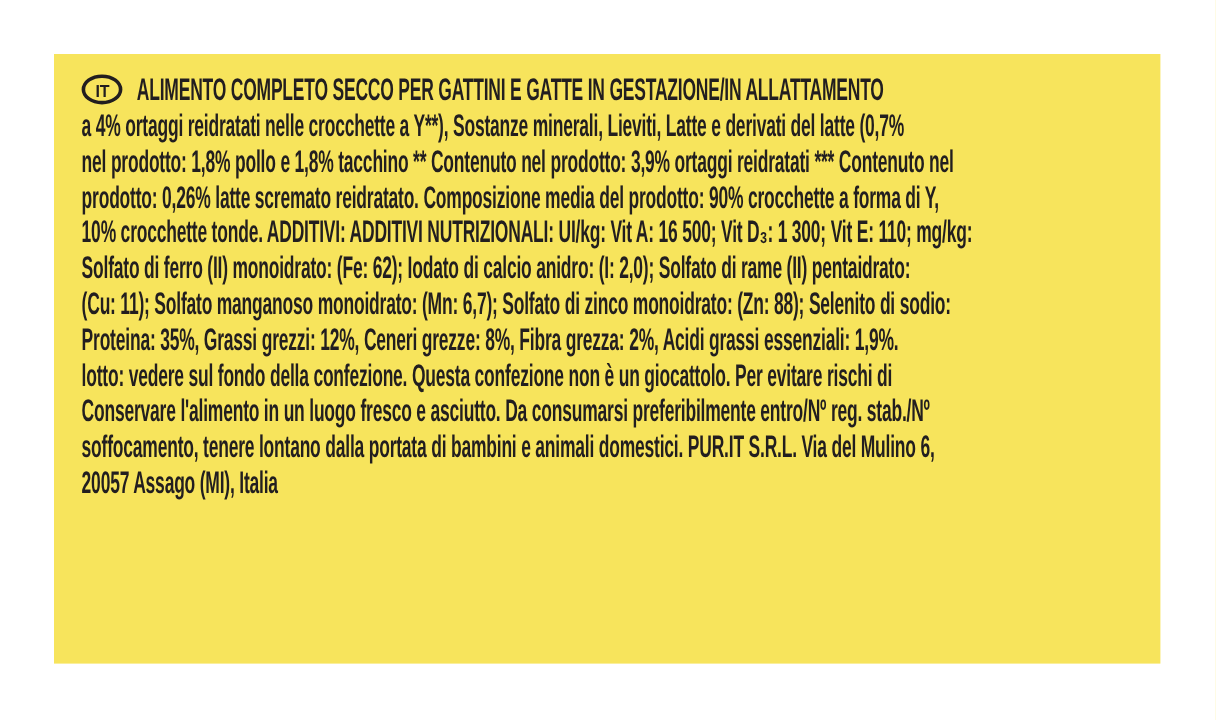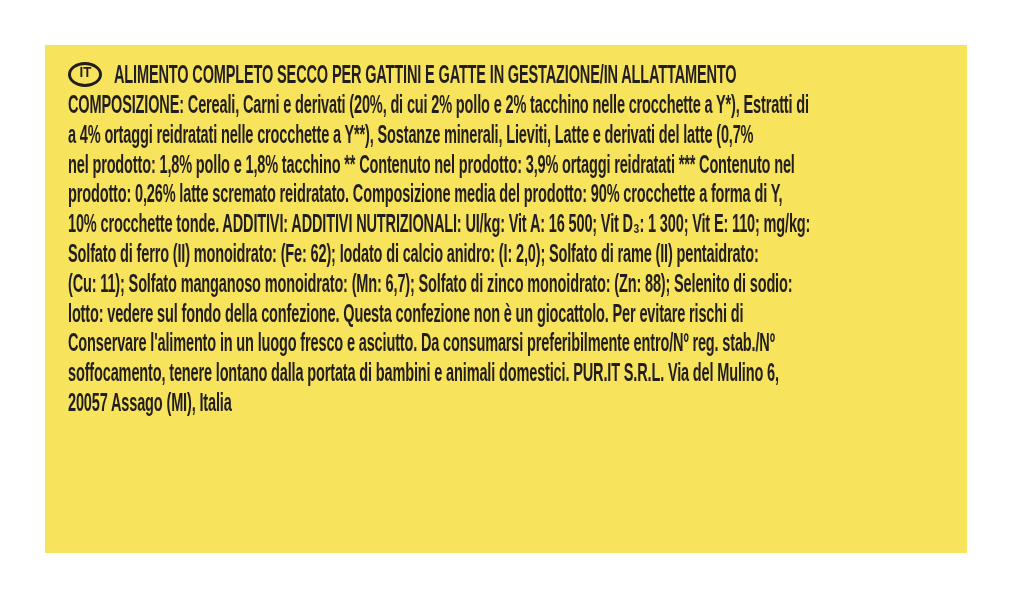"IT" .lang-badge { align-items: flex-start -> flex-end }
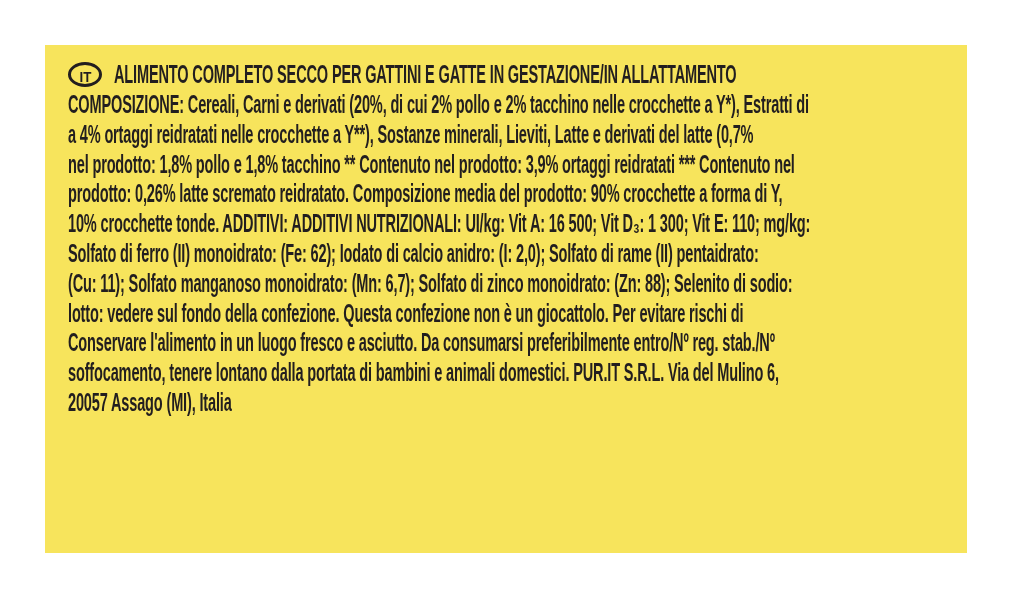"COMPOSIZIONE: Cereali, Carni e derivati" div.line { html: <div><span>COMPOSIZIONE: Cereali, Carni e derivati (20%, di cui 2% pollo e 2% tacchino nelle crocchette a Y*), Estratti di</span></div> -> none }
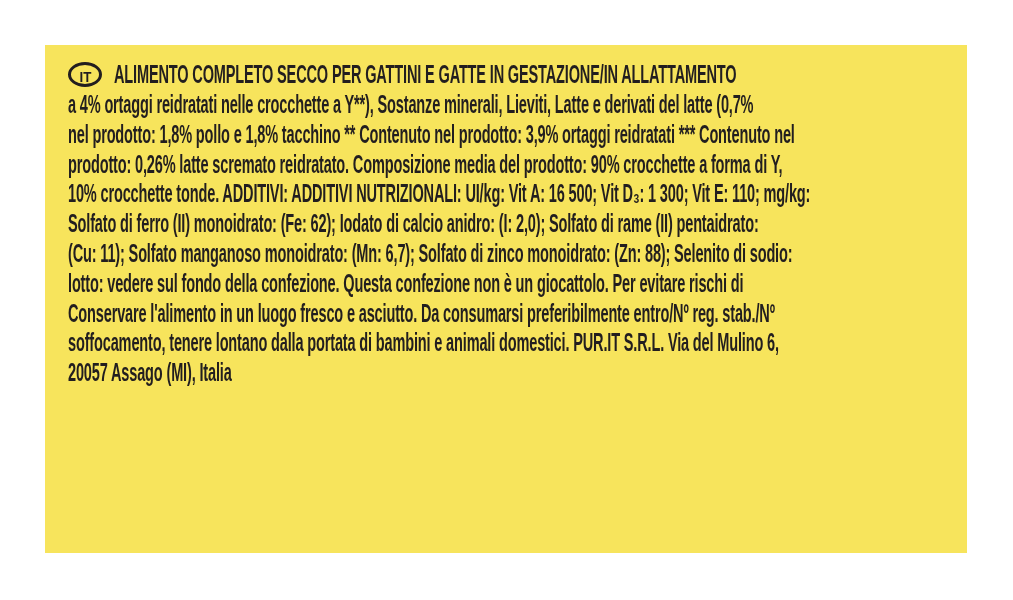"Proteina: 35%, Grassi grezzi: 12%," div.line { html: none -> <div><span>Proteina: 35%, Grassi grezzi: 12%, Ceneri grezze: 8%, Fibra grezza: 2%, Acidi grassi essenziali: 1,9%.</span></div> }
